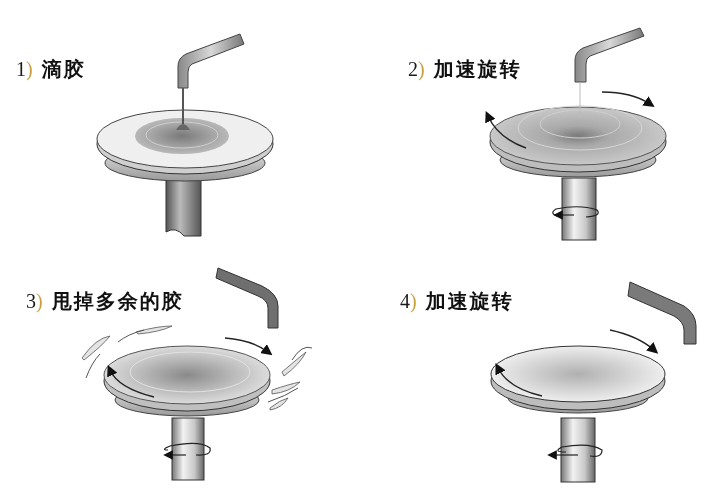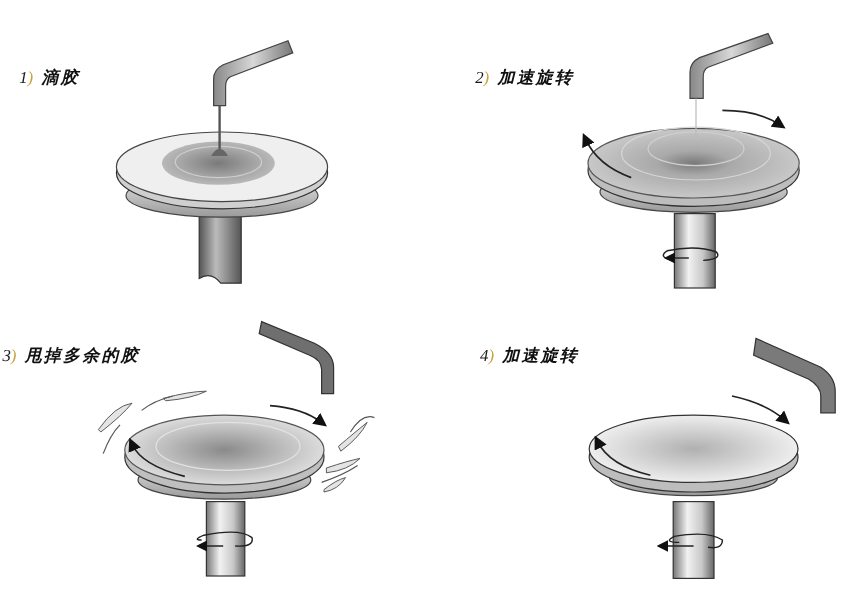"1) 滴胶" .label { font-size: 14px -> 20px; font-style: italic -> none }
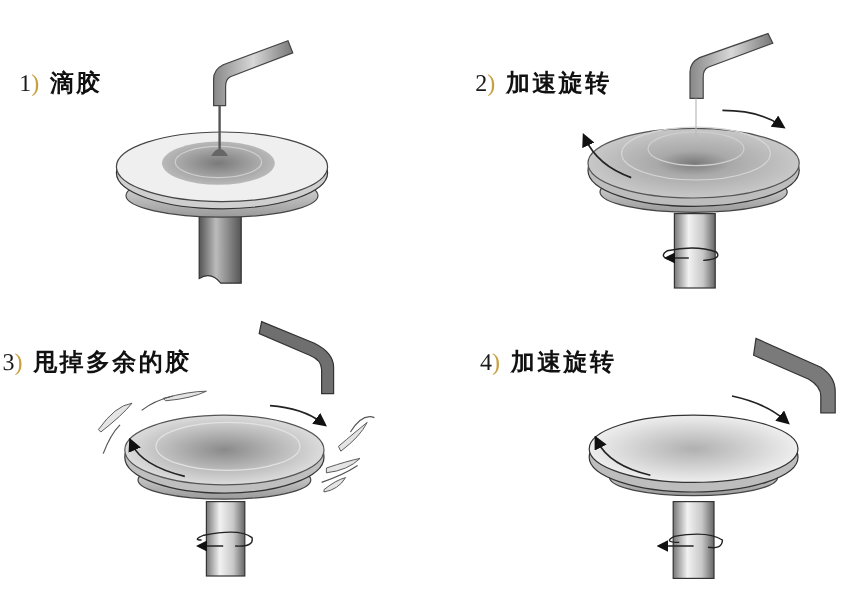"2) 加速旋转" div.label { left: 396px -> 408px }
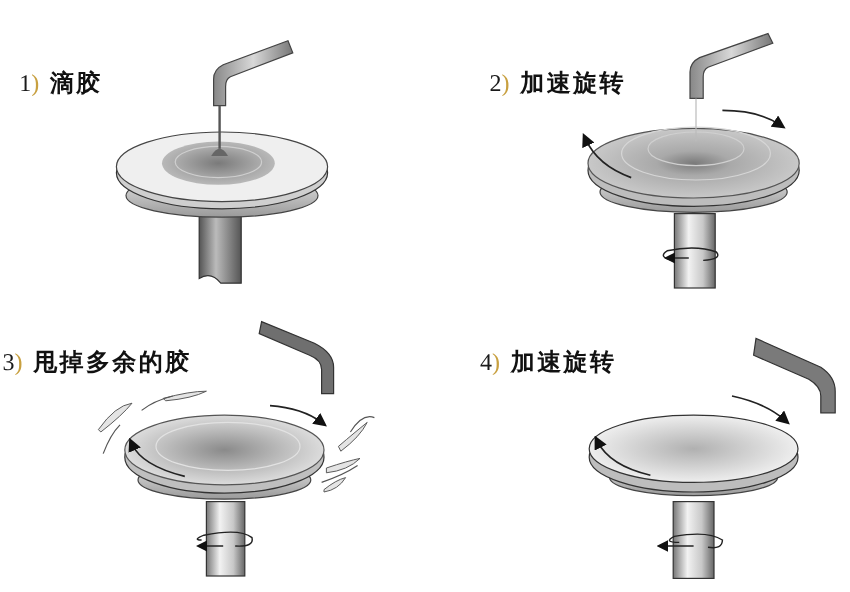"3) 甩掉多余的胶" div.label { left: 2px -> 26px }
